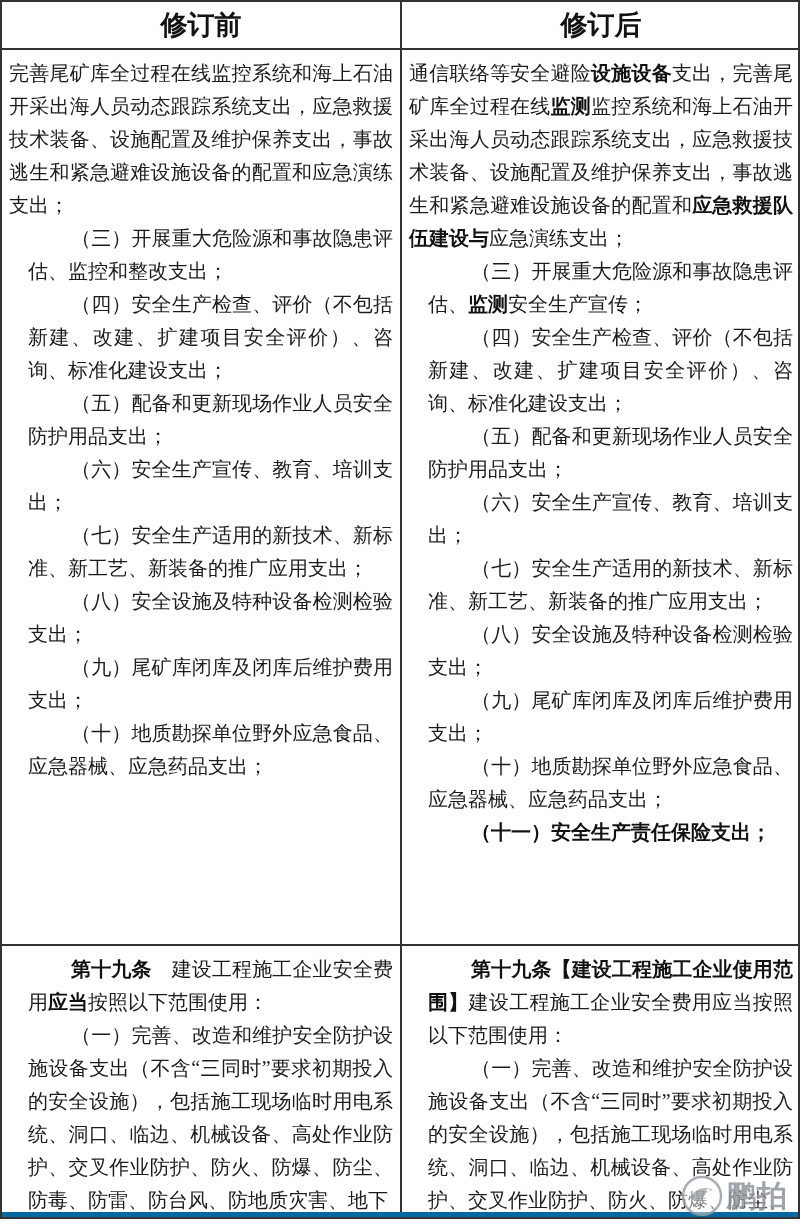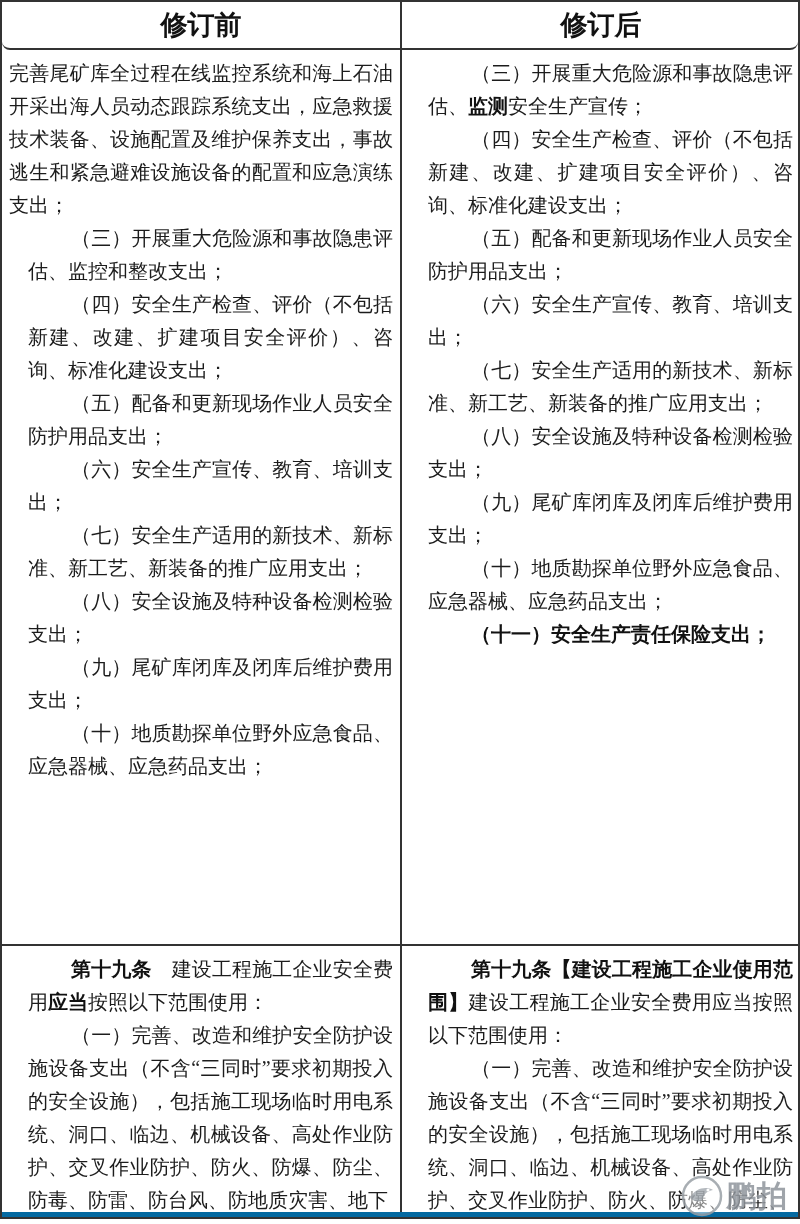"修订前" .header-row { border-radius: 8px -> none }
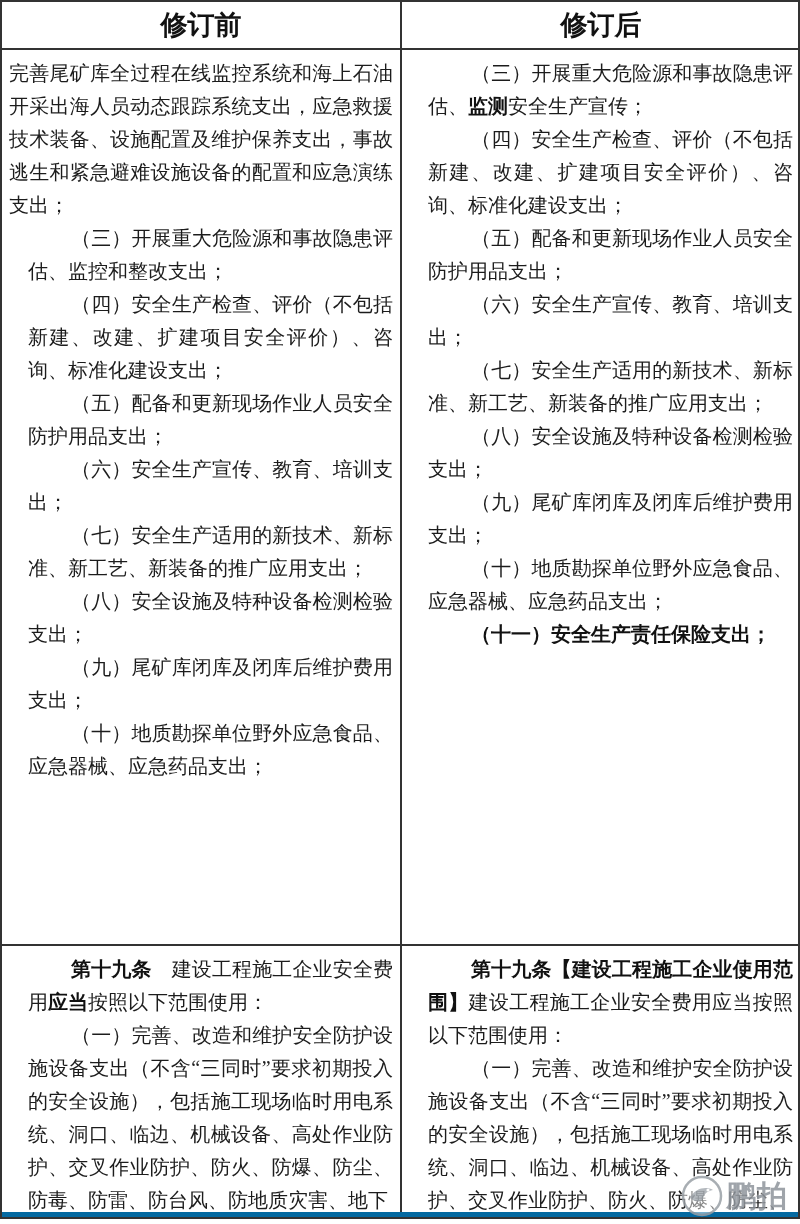"通信联络等安全避险设施设备支出，完善尾矿库全过程在线监测监控系统和海上石油开采出" p.para { html: none -> <p><span>通信联络等安全避险</span><span>设施设备</span><span>支出，完善尾矿库全过程在线</span><span>监测</span><span>监控系统和海上石油开采出海人员动态跟踪系统支出，应急救援技术装备、设施配置及维护保养支出，事故逃生和紧急避难设施设备的配置和</span><span>应急救援队伍建设与</span><span>应急演练支出；</span></p> }
